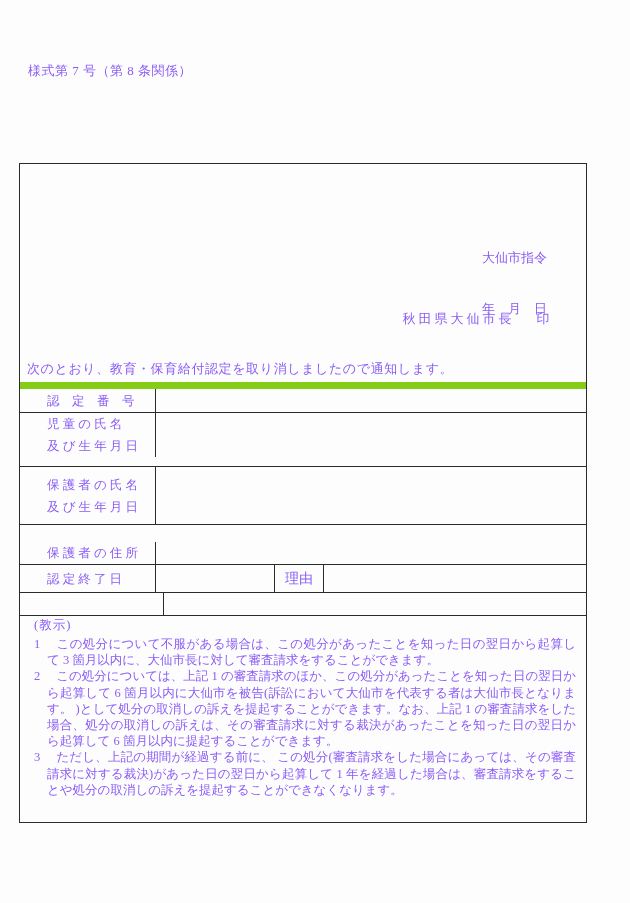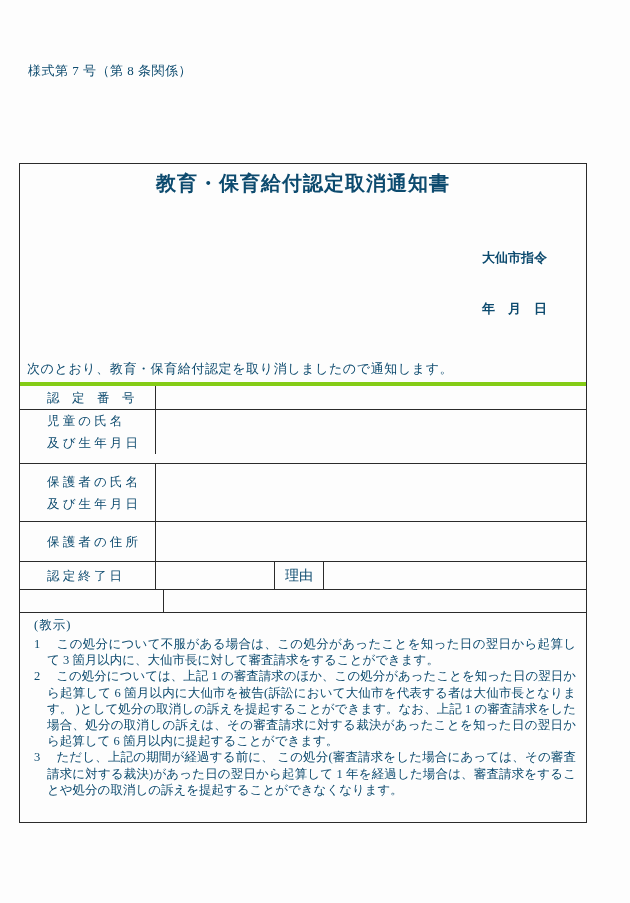"様式第 7 号（第 8 条関係）" .page { color: #0c4a6e -> #8b5cf6 }
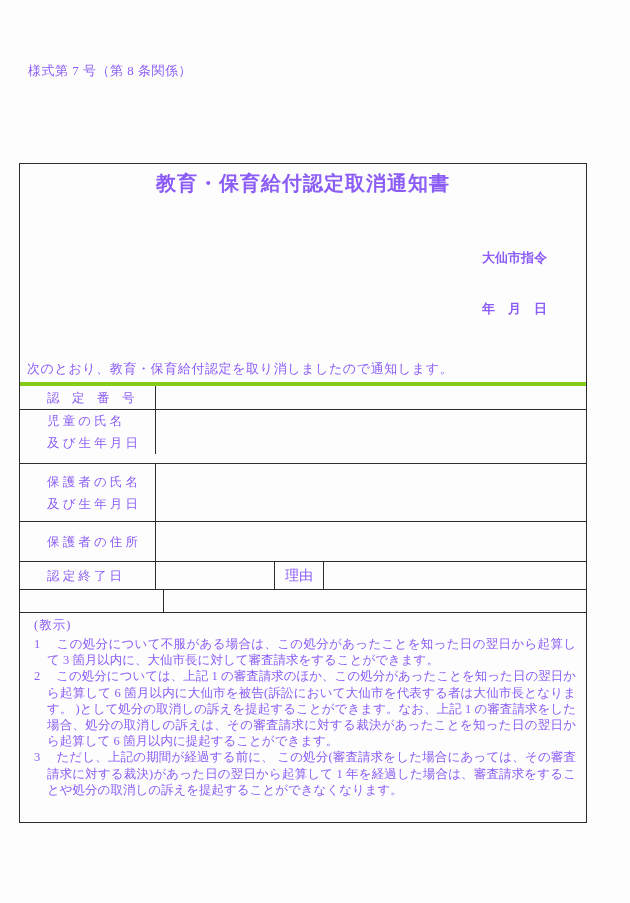"教育・保育給付認定取消通知書" div.doc-title { html: <div>教育・保育給付認定取消通知書</div> -> none }
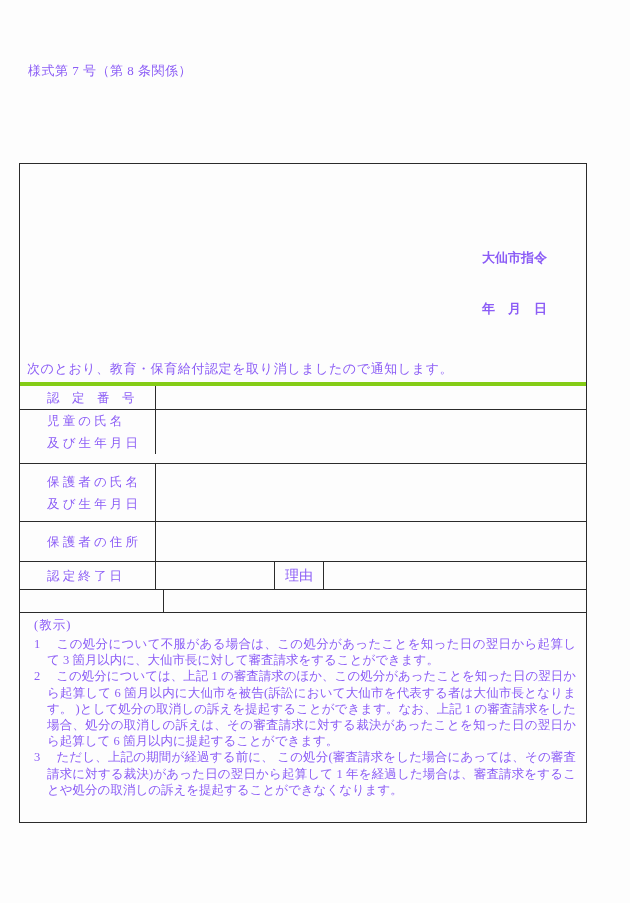"大仙市指令" .directive-block { font-weight: bold -> none }
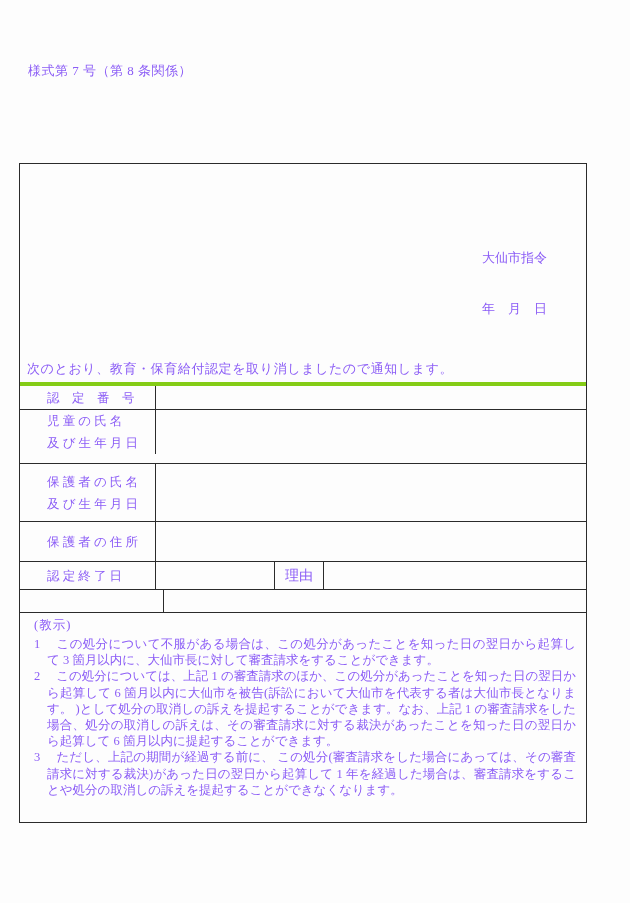"秋田県大仙市長 印" div.issuer-line { html: none -> <div> <span>秋田県大仙市長</span><span>印</span> </div> }
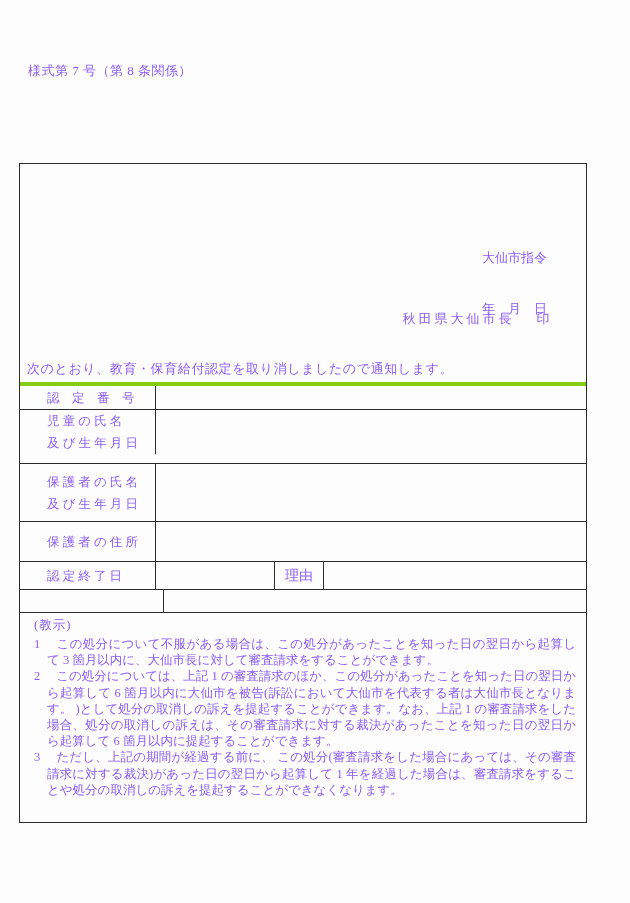"認 定 番 号" .form-table { border-top: 4px solid #84cc16 -> 7px solid #84cc16 }
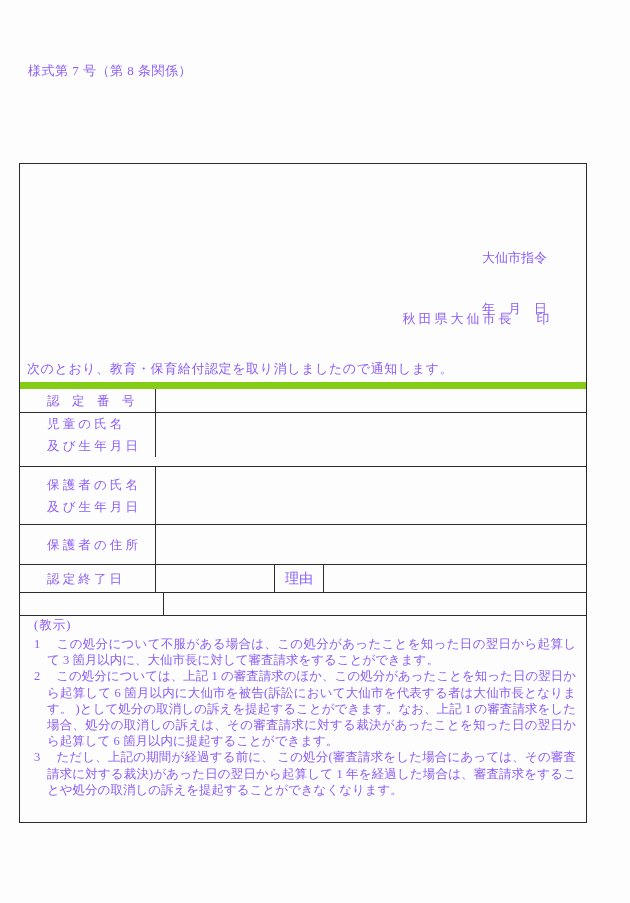"保 護 者 の 住" .r4 { align-items: none -> flex-end }
